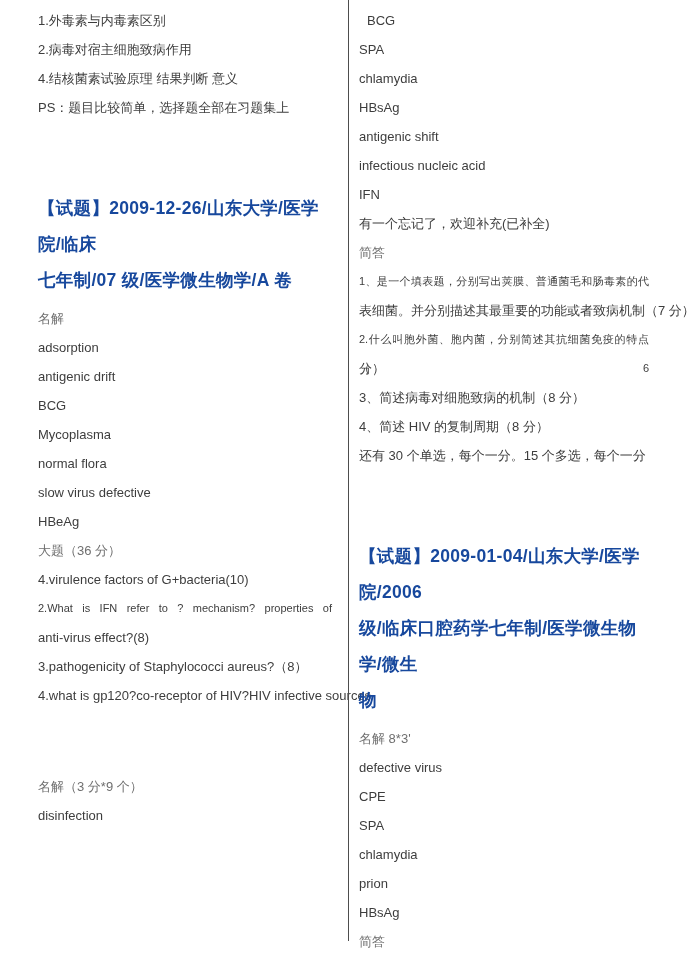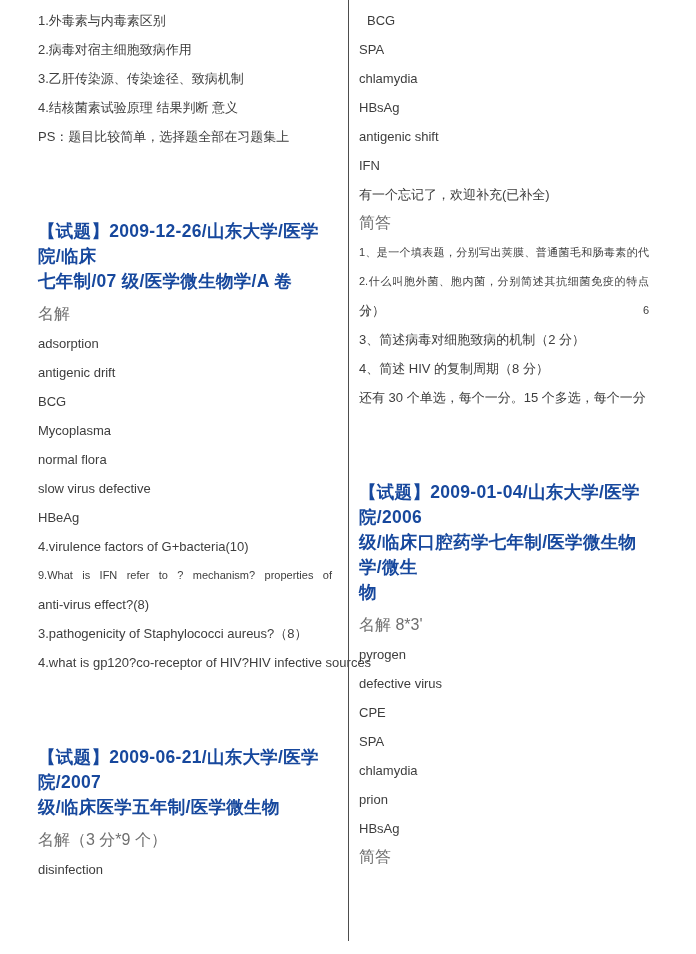"3.乙肝传染源、传染途径、致病机制" div.line { html: <div>3.乙肝传染源、传染途径、致病机制</div> -> none }
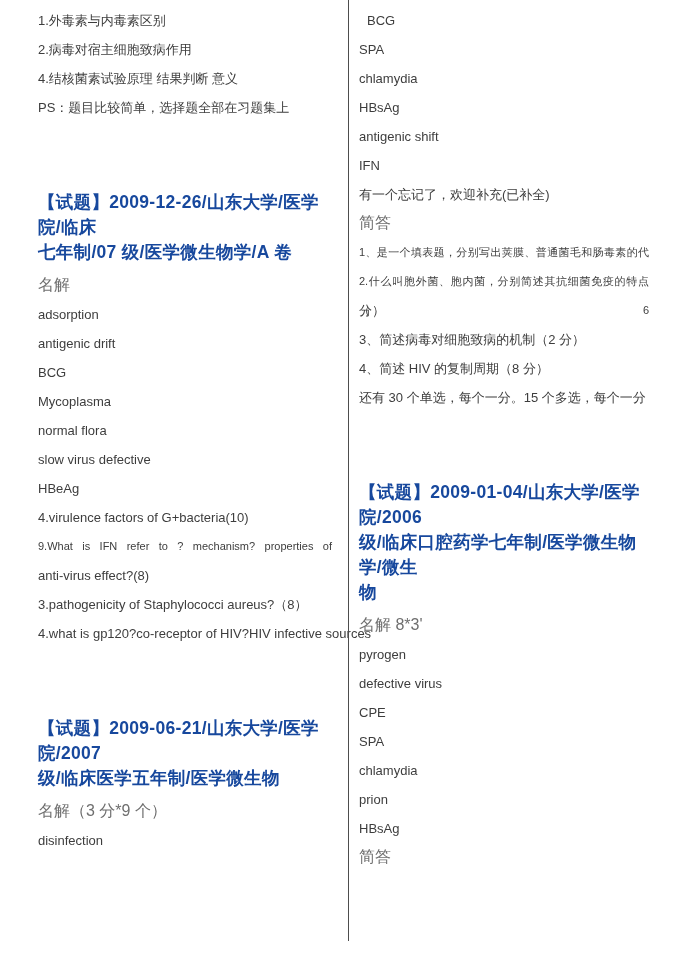"infectious nucleic acid" div.line { html: none -> <div>infectious nucleic acid</div> }
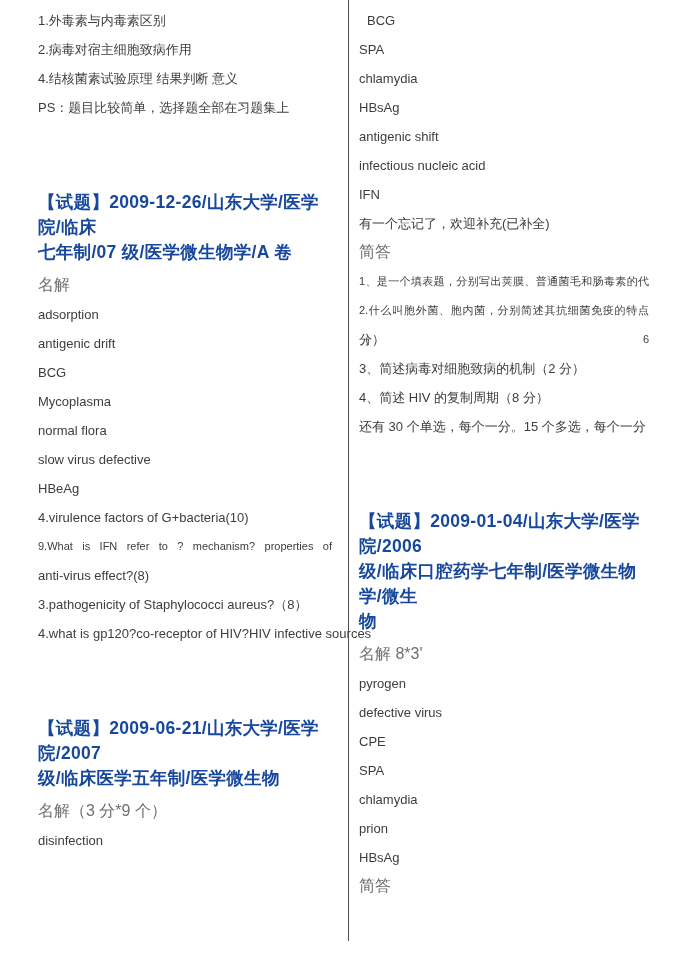"【试题】2009-12-26/山东大学/医学院/临床" .header { line-height: 25px -> 36px }
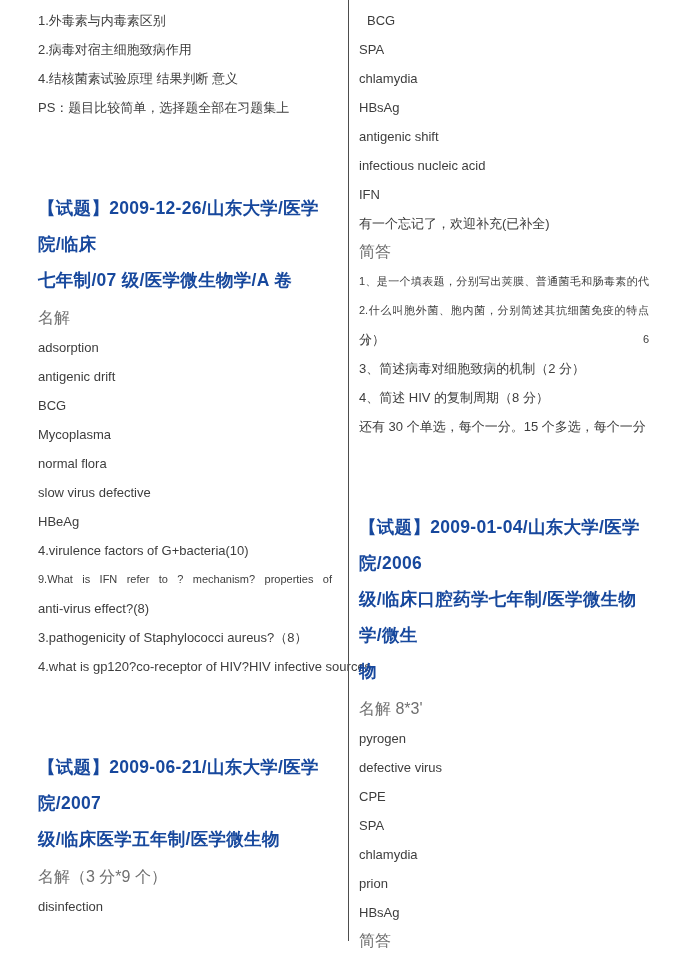"简答" .muted { font-size: 16px -> 13px }
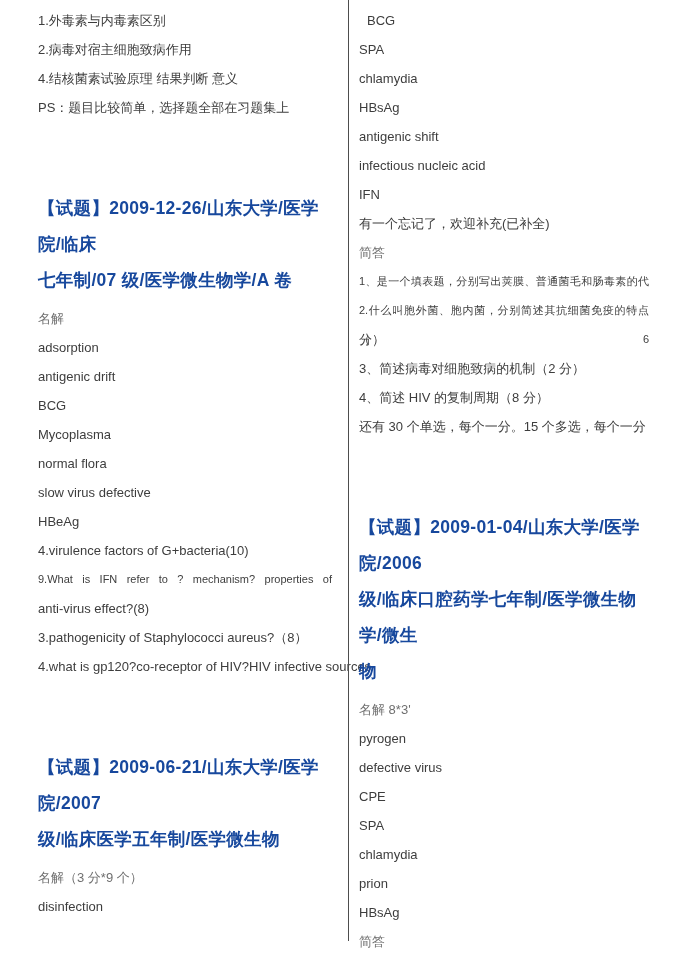"表细菌。并分别描述其最重要的功能或者致病机制（7 分）" div.line { html: none -> <div>表细菌。并分别描述其最重要的功能或者致病机制（7 分）</div> }
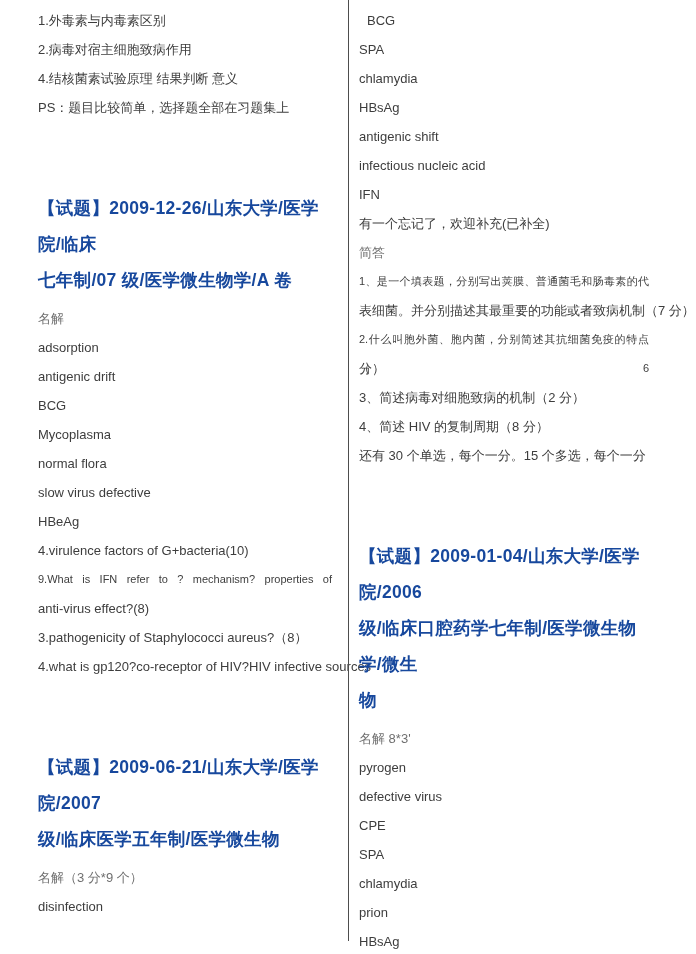"3、简述病毒对细胞致病的机制（2 分）" div.line { text: 2 -> 8 }
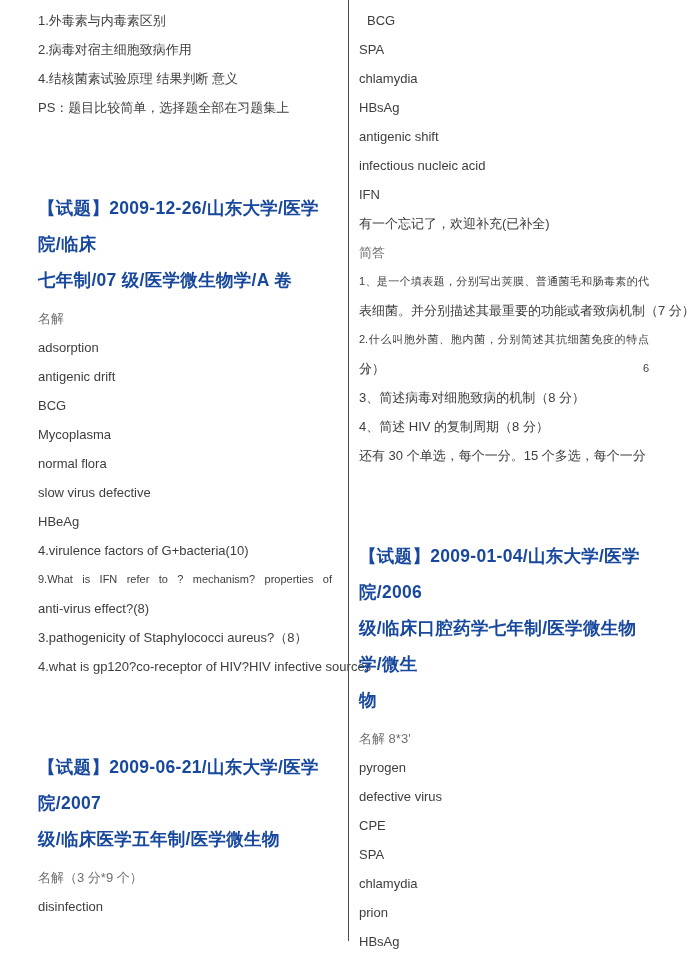"大题（36 分）" div.line { html: none -> <div>大题（36 分）</div> }
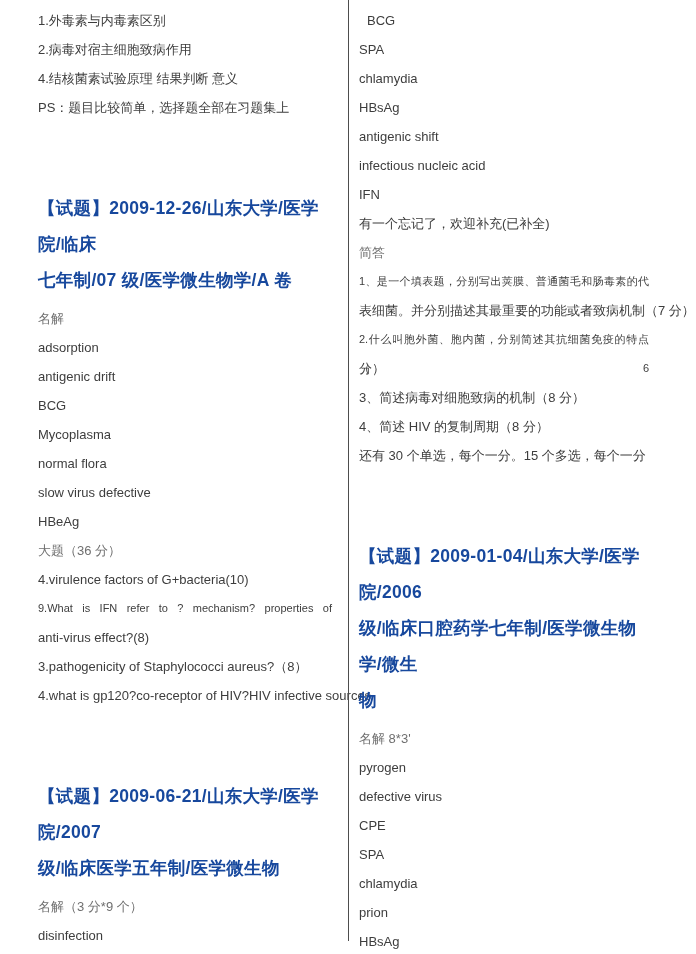"9.What is IFN refer to" div.jbody { text: 9.What -> 2.What }
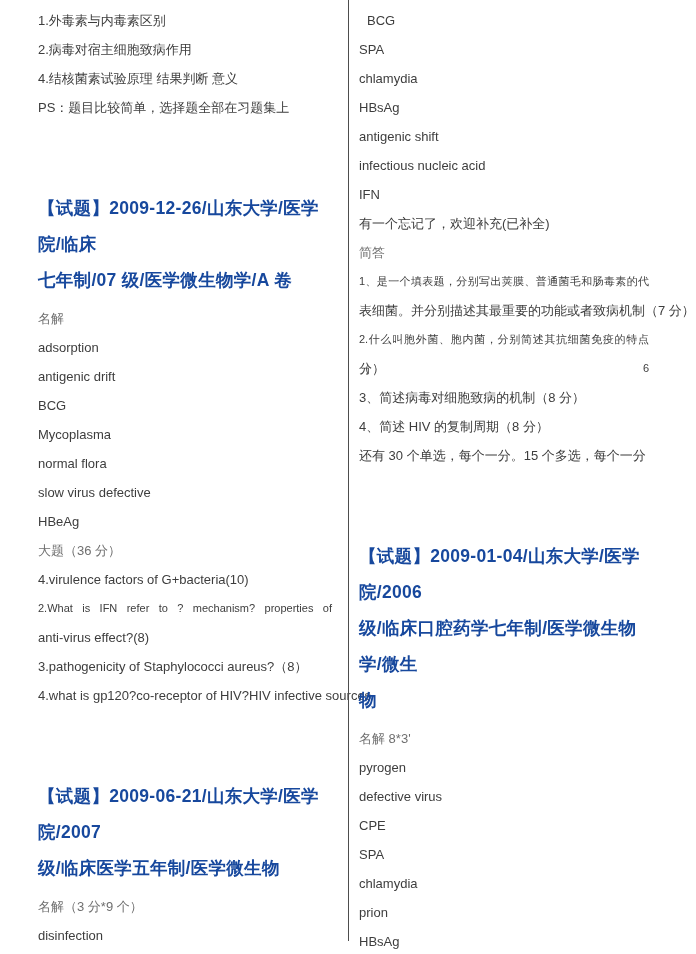"pyrogen" div.line { html: <div>pyrogen</div> -> none }
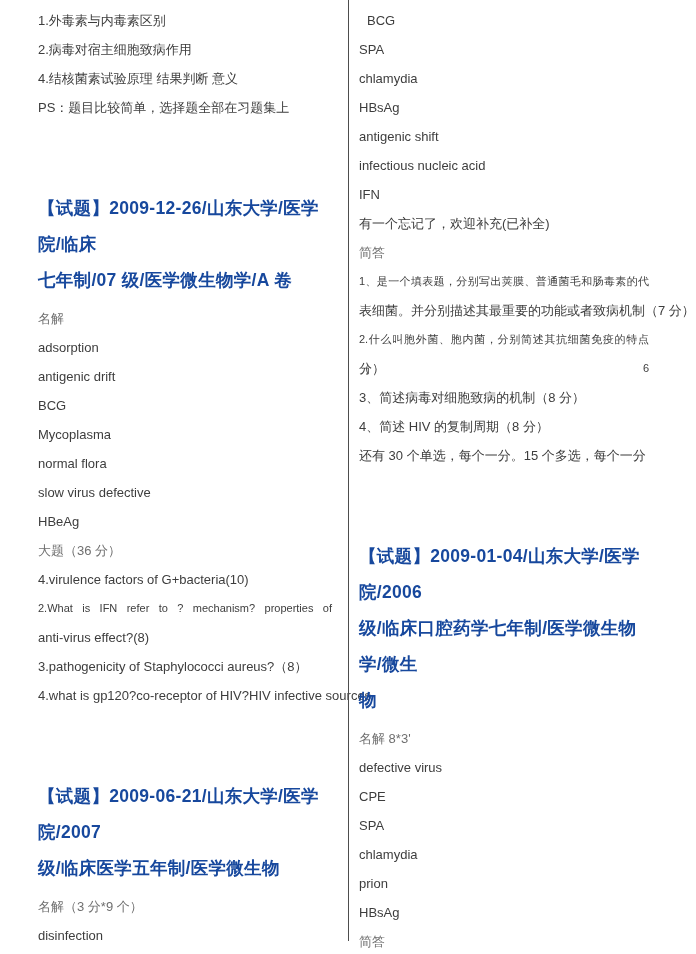"【试题】2009-06-21/山东大学/医学院/2007" div.header { html: <div>【试题】2009-06-21/山东大学/医学院/2007 级/临床医学五年制/医学微生物</div> -> none }
